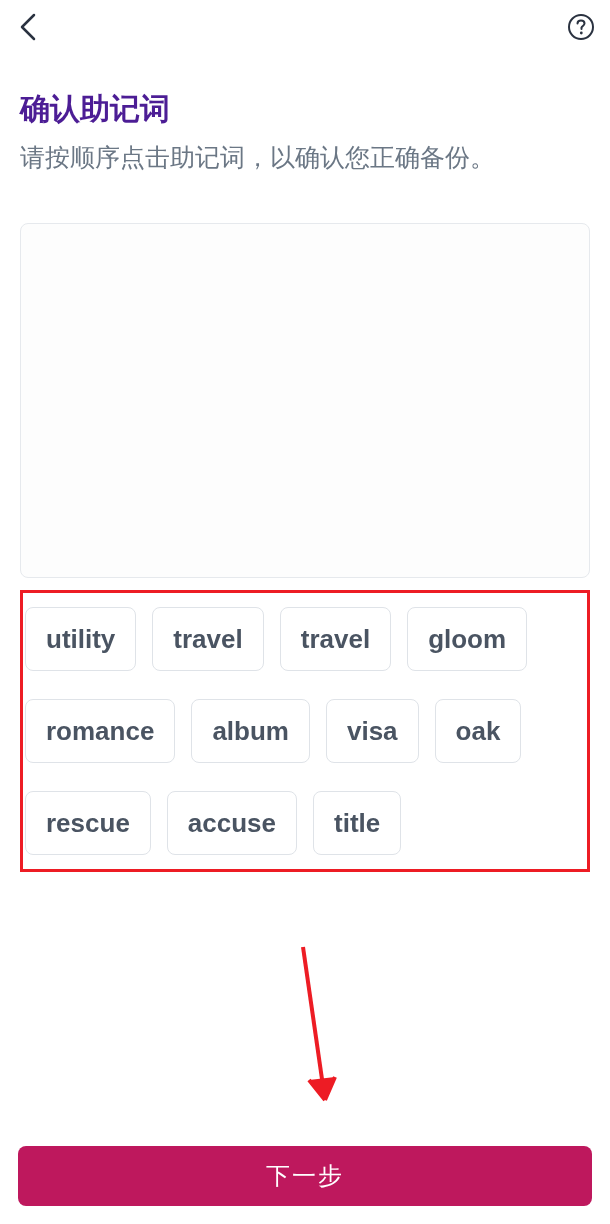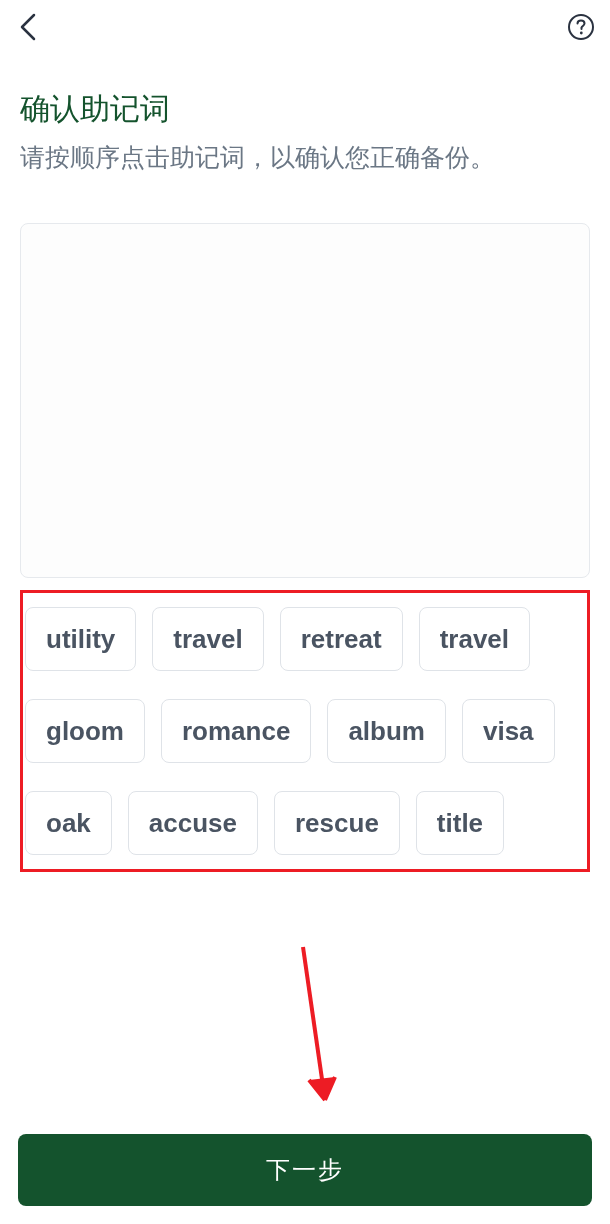"确认助记词" .title { color: #14532d -> #4c1d95; font-weight: 400 -> 700 }
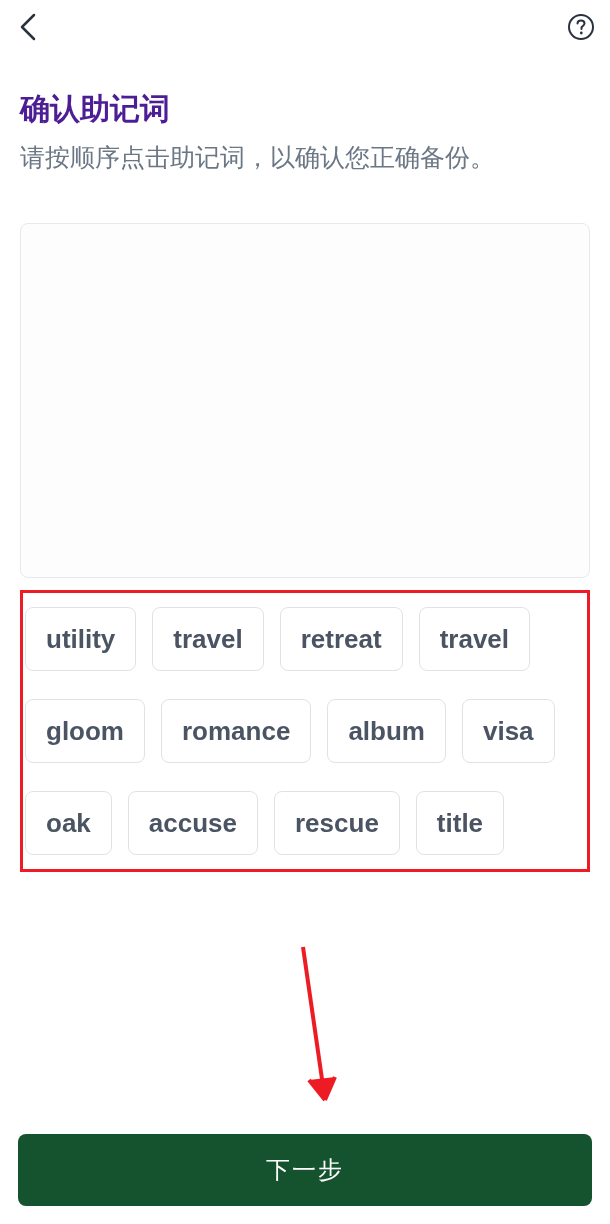"retreat" div.word-chip { html: <div>retreat</div> -> none }
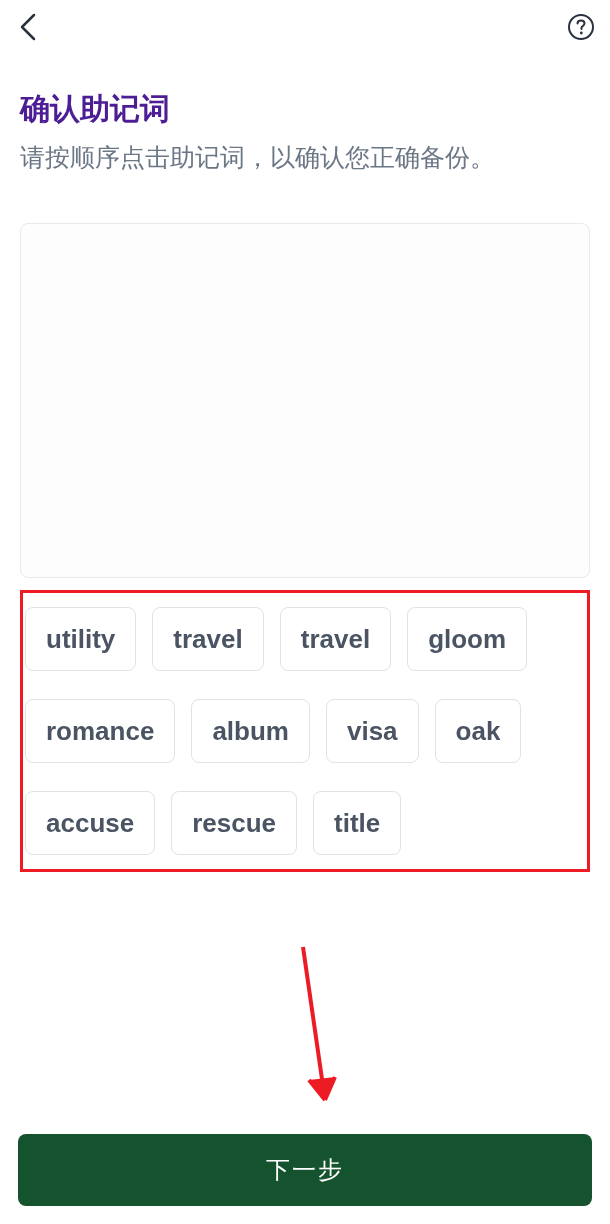"accuse" div.word-chip { order: before "rescue" -> after "rescue" }
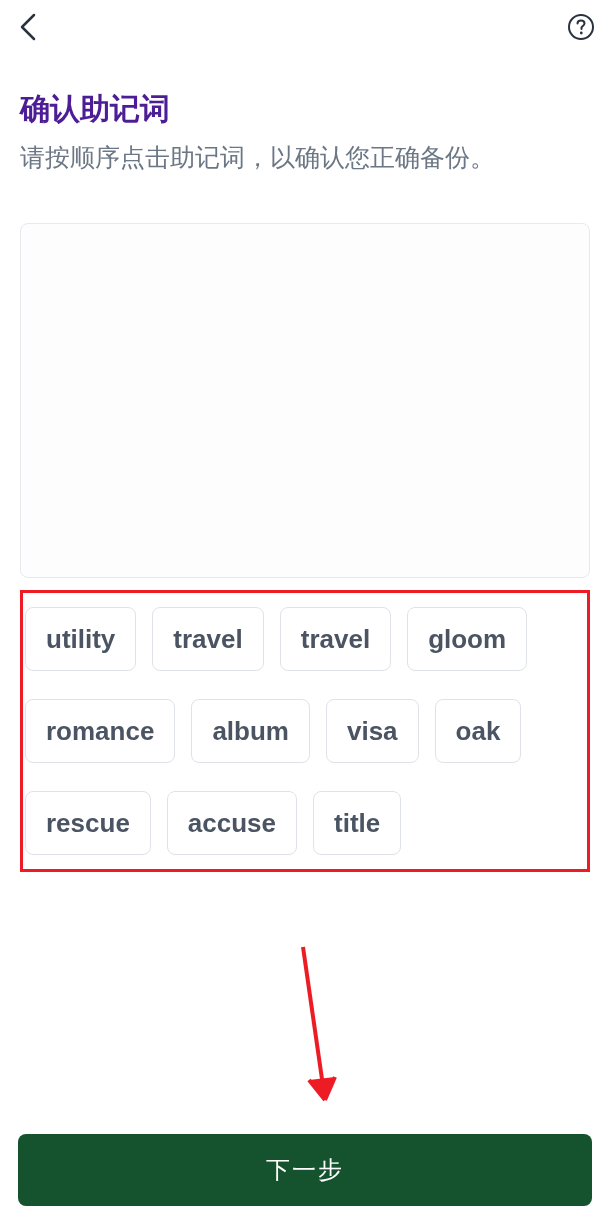"下一步" .next-btn { background: #14532d -> #be185d; height: 72px -> 60px }
